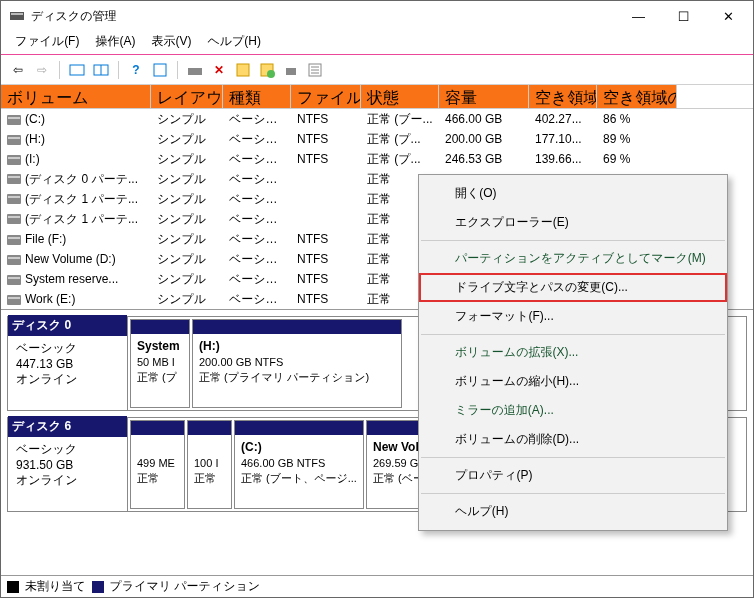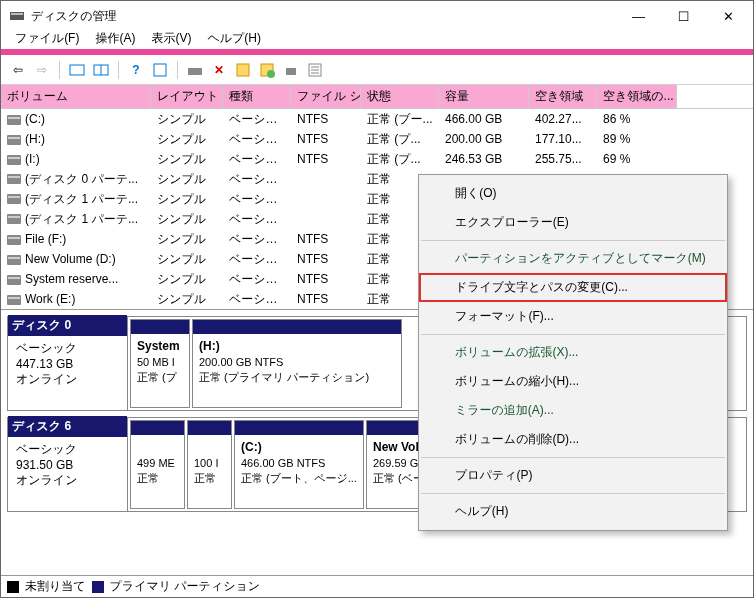"ファイル(F)" .menubar { align-items: flex-end -> flex-start; border-bottom: 6px solid #ec4899 -> 1px solid #ec4899 }
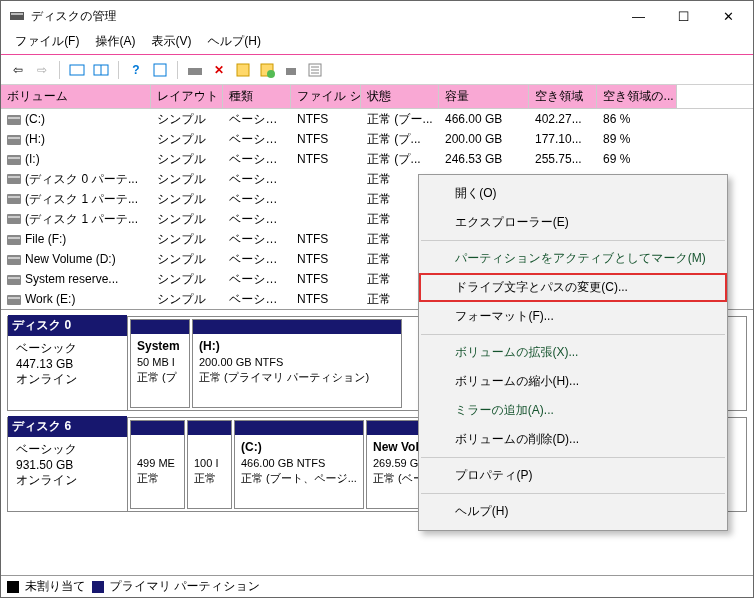"ボリューム" .lhead .cell { background: #f9a8d4 -> #f97316; font-size: 12px -> 16px }
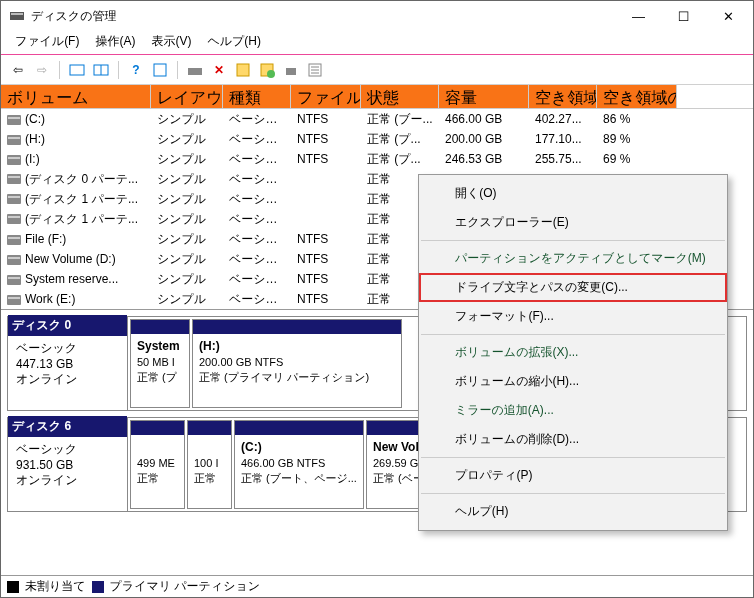"255.75..." div.cell { text: 255.75 -> 139.66 }
